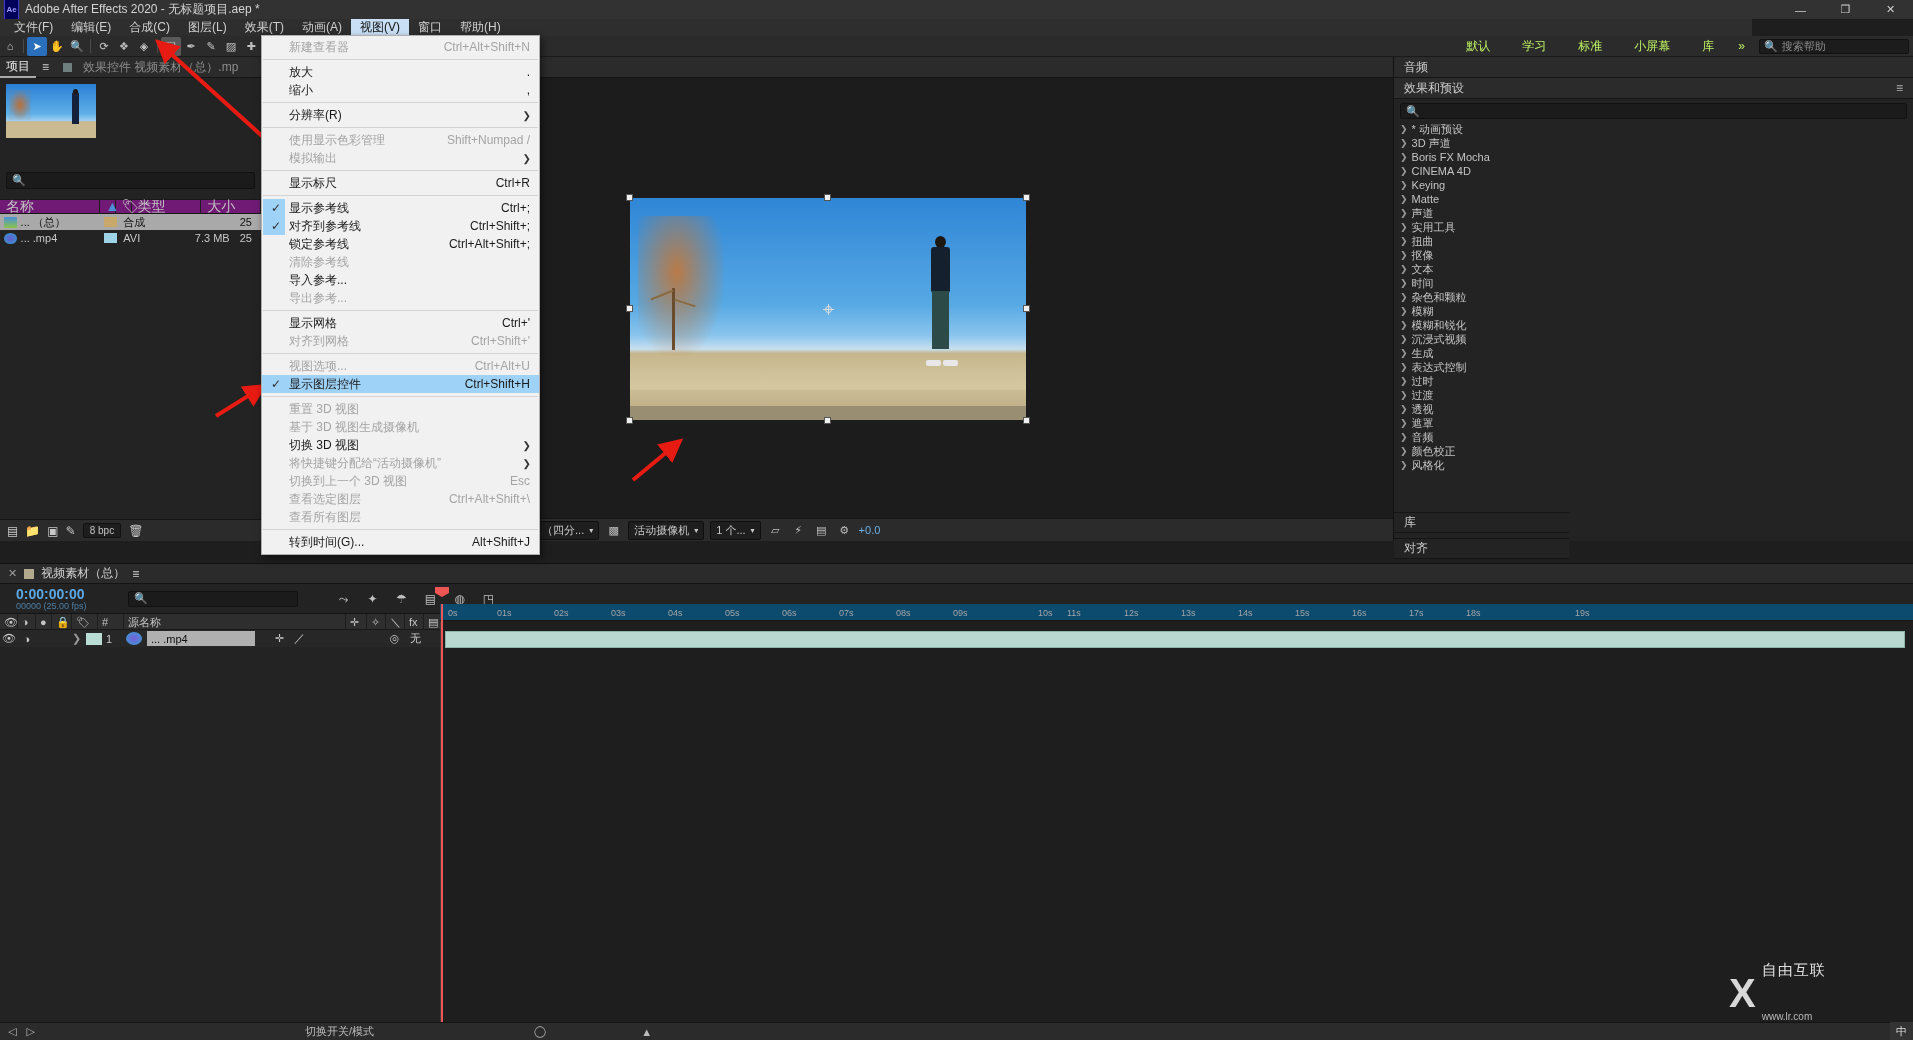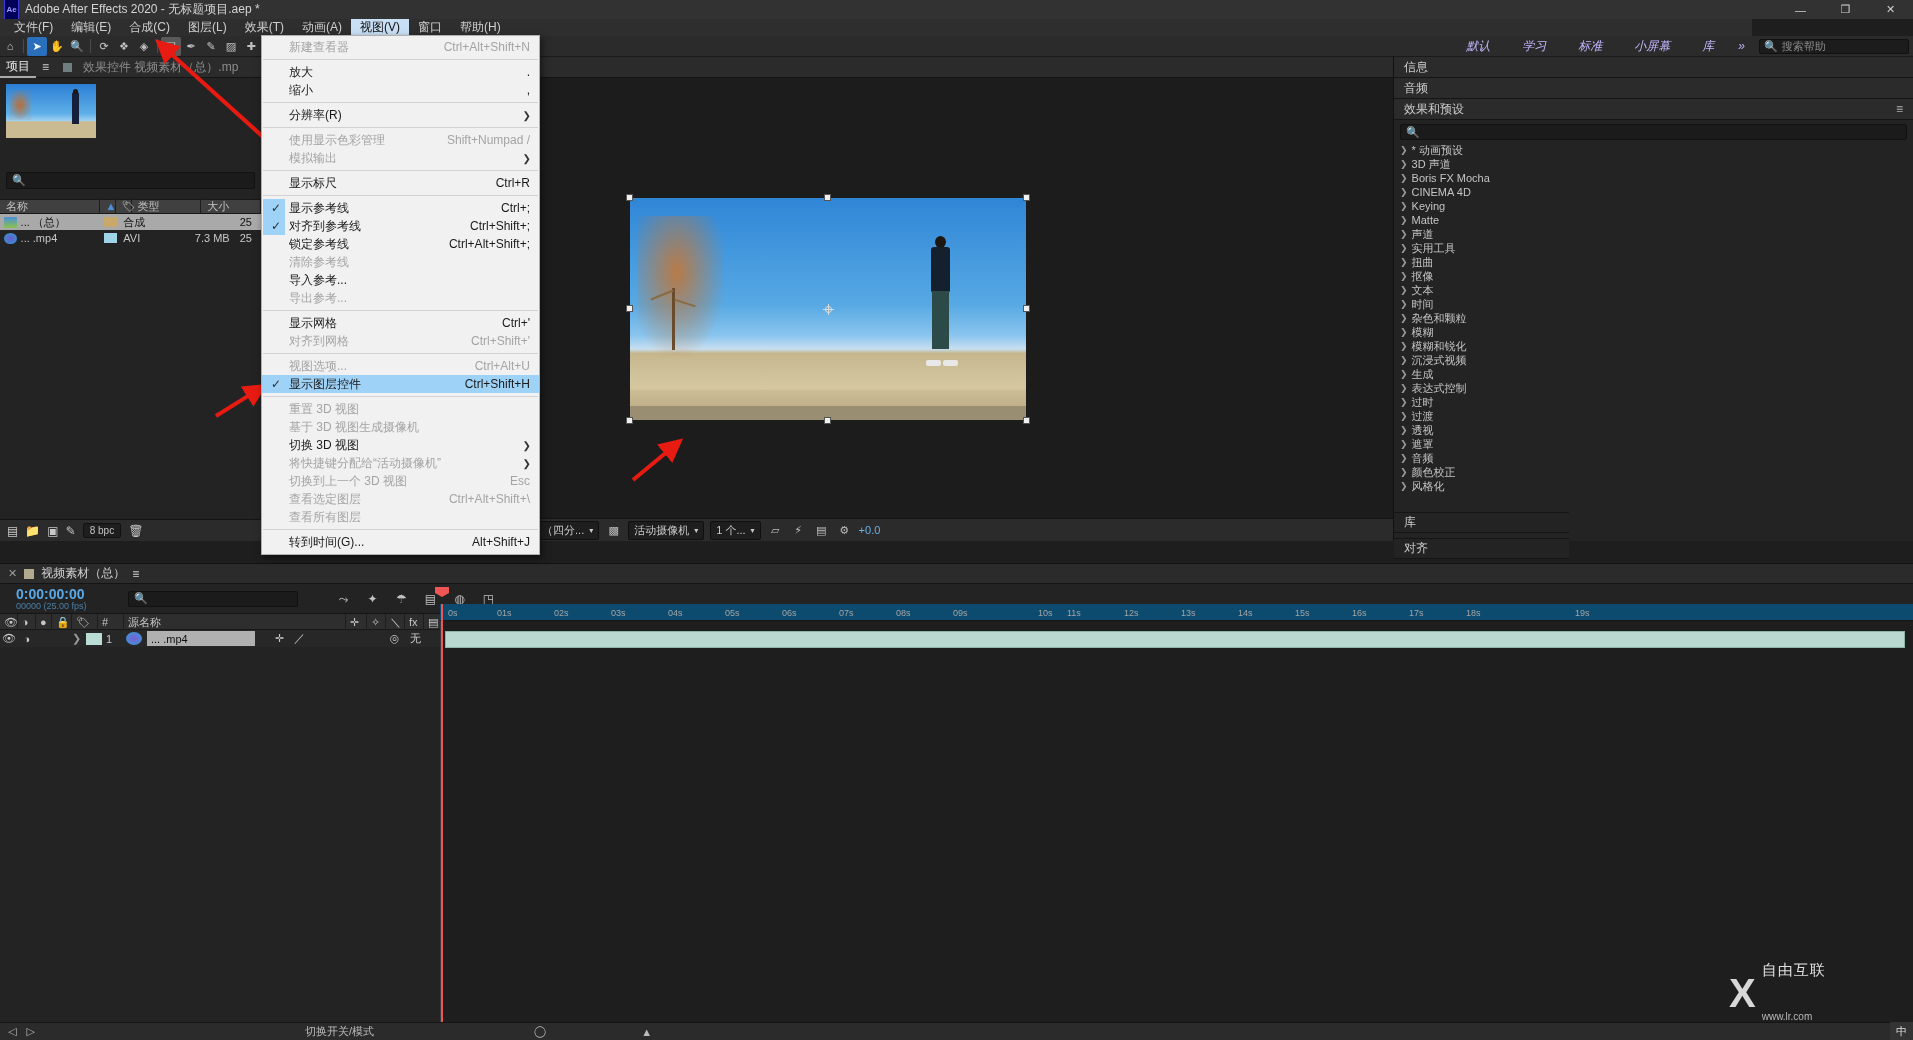"默认" .ws-tab { color: #c4b5fd -> #bef264; font-style: italic -> none }
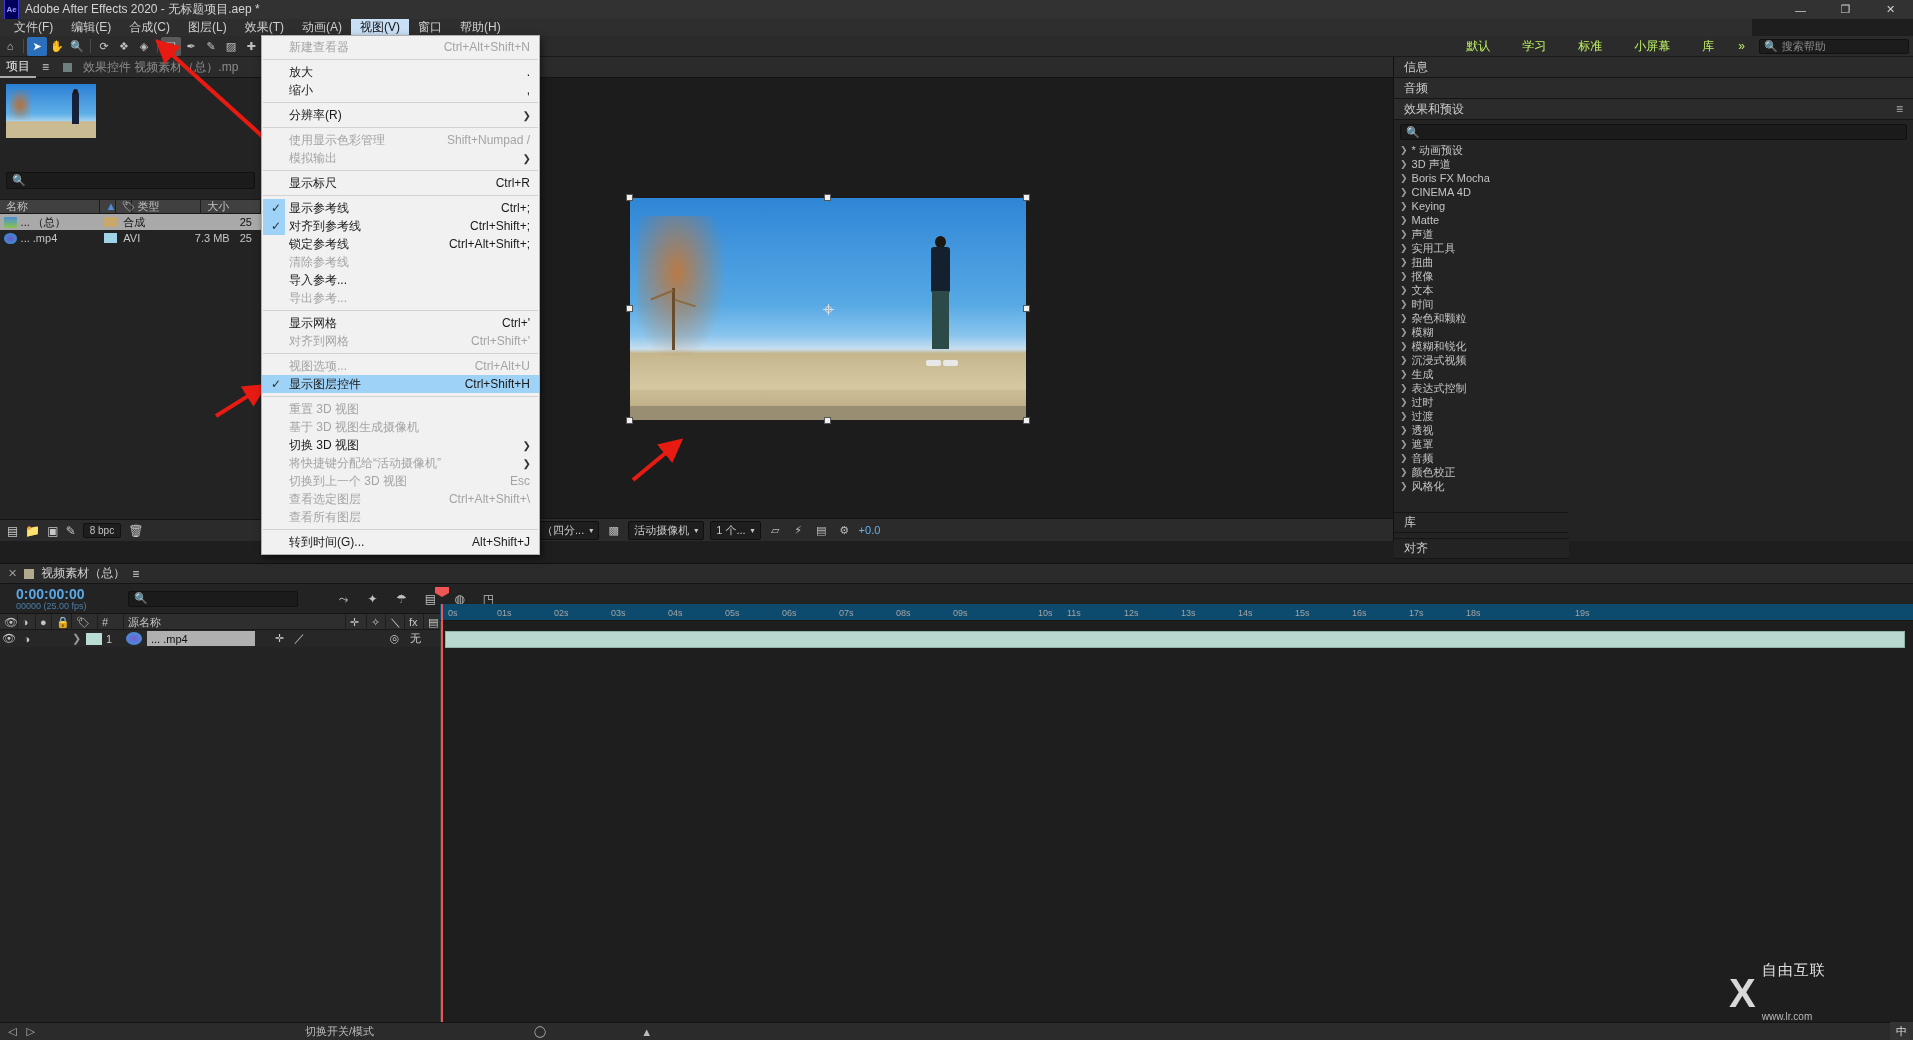"信息" div.rsec { html: <div> <span>信息</span> </div> -> none }
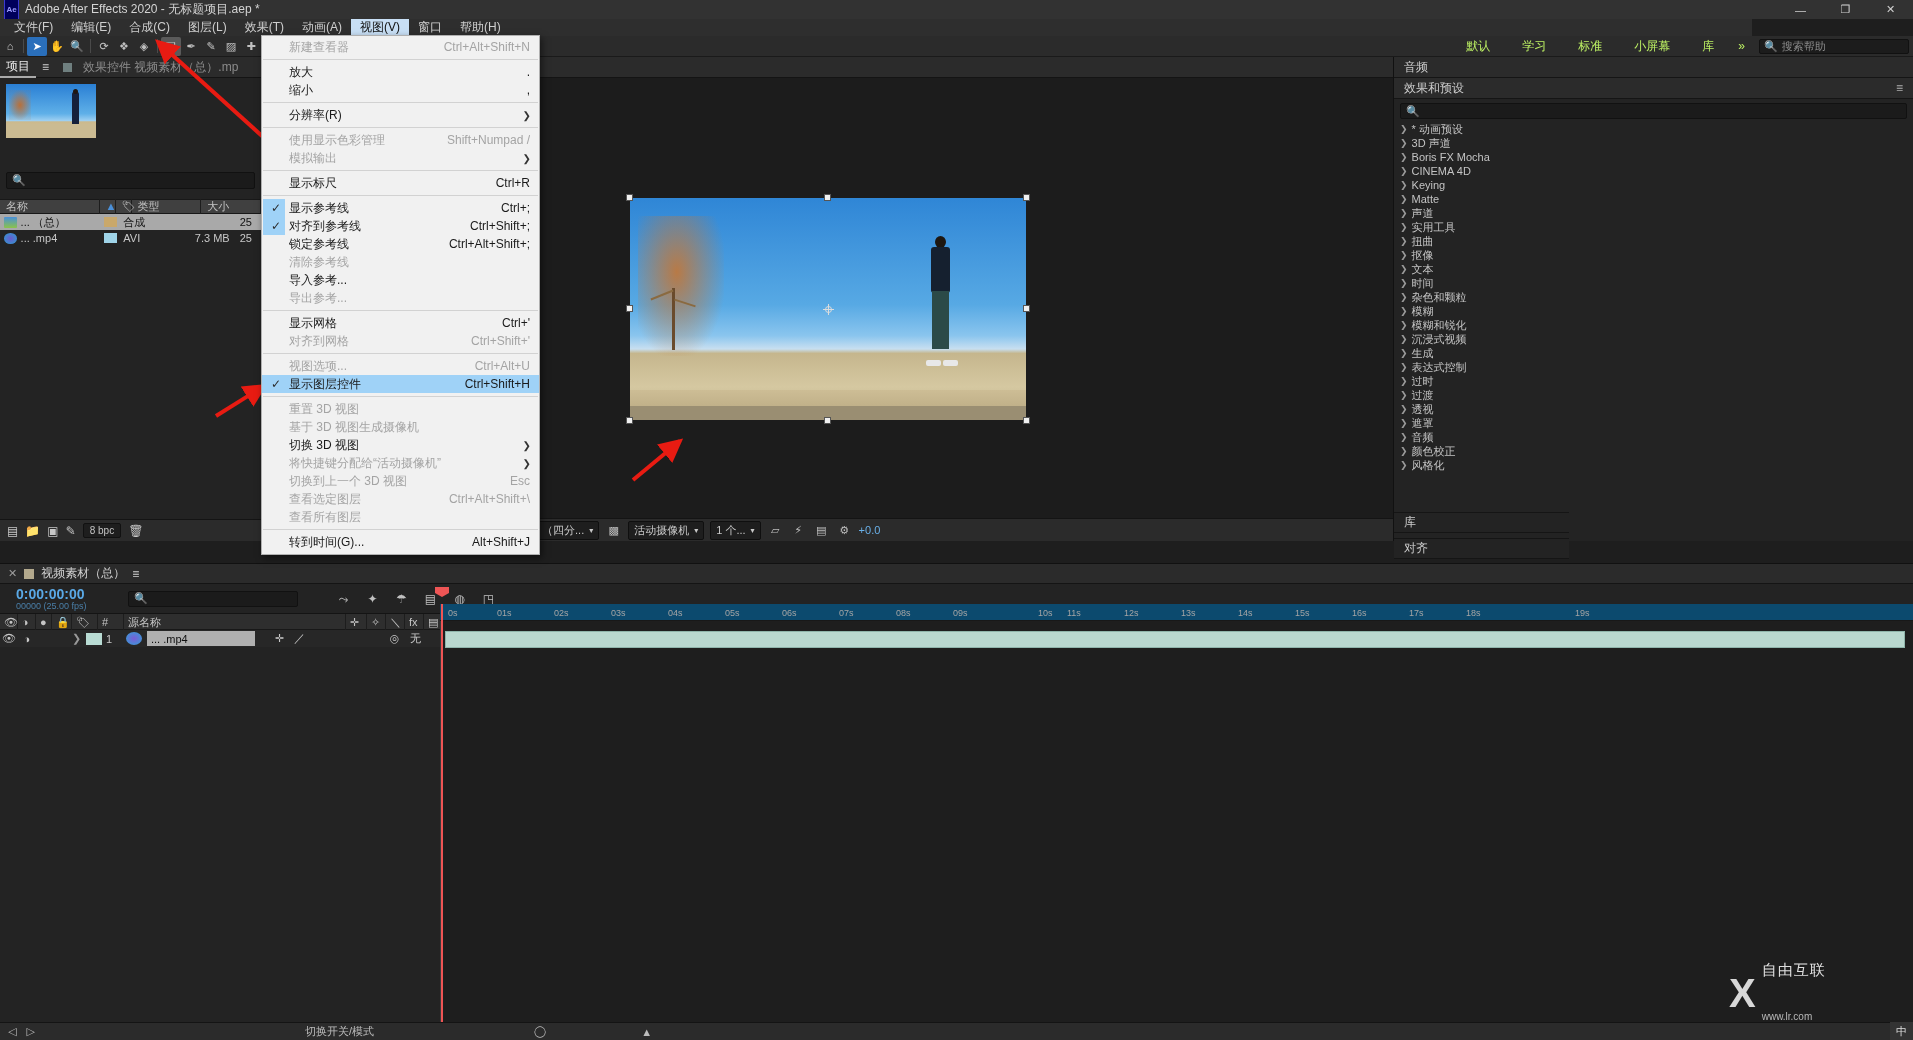"名称" #proj-cols { background: #404040 -> #701a75; font-size: 11px -> 14px }
